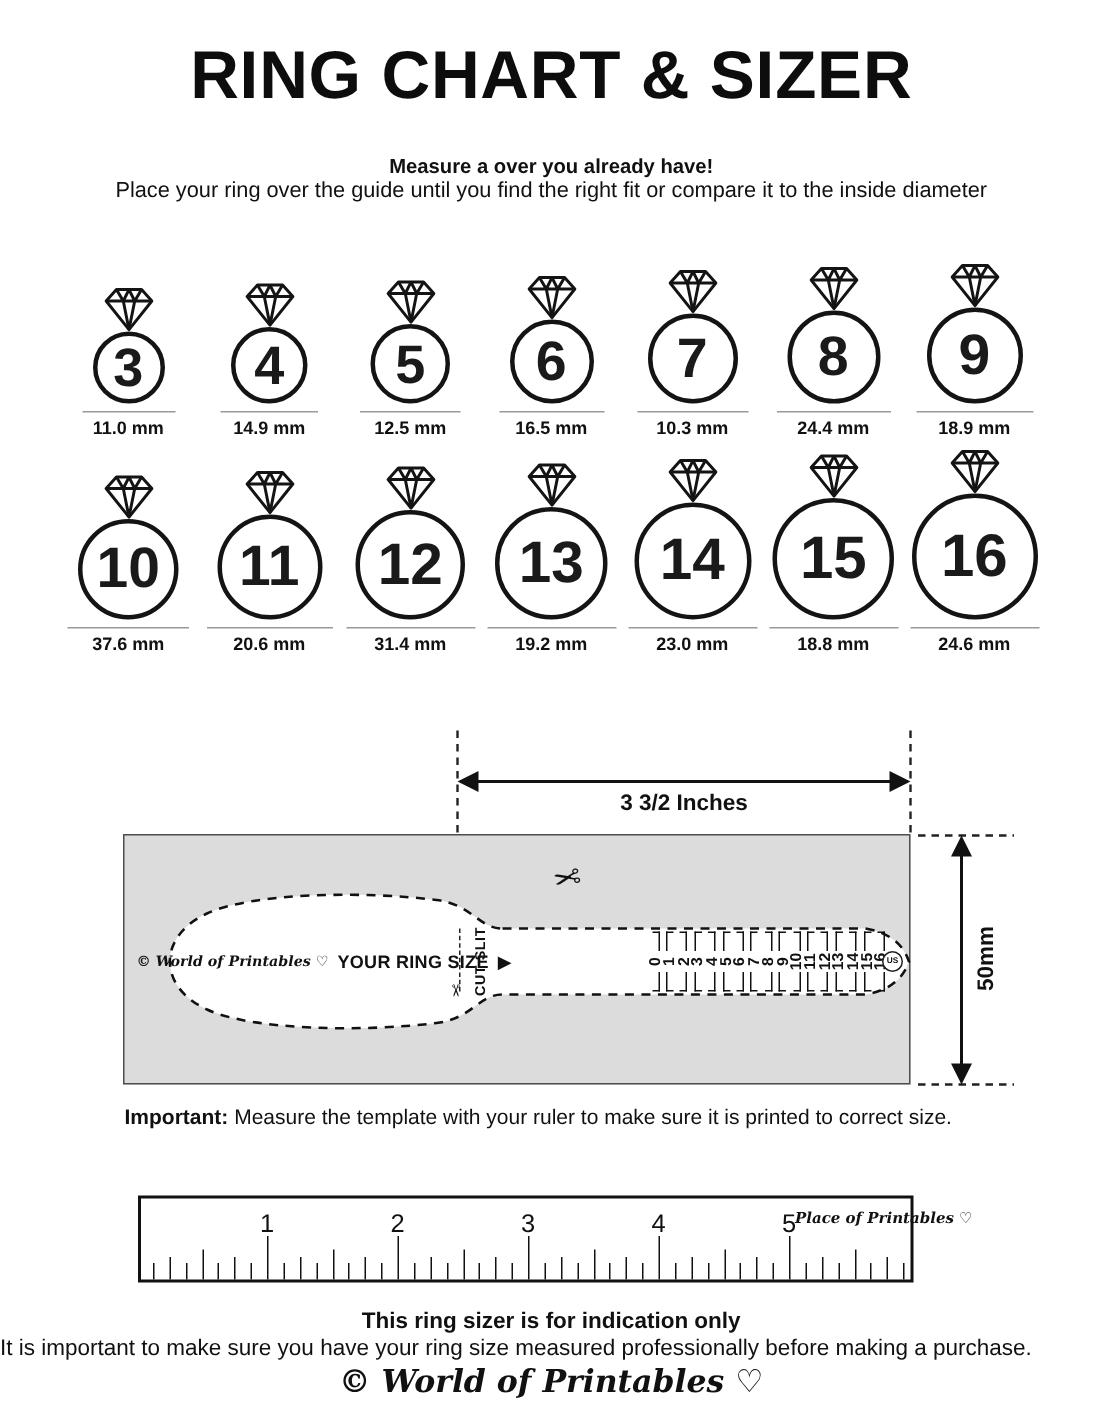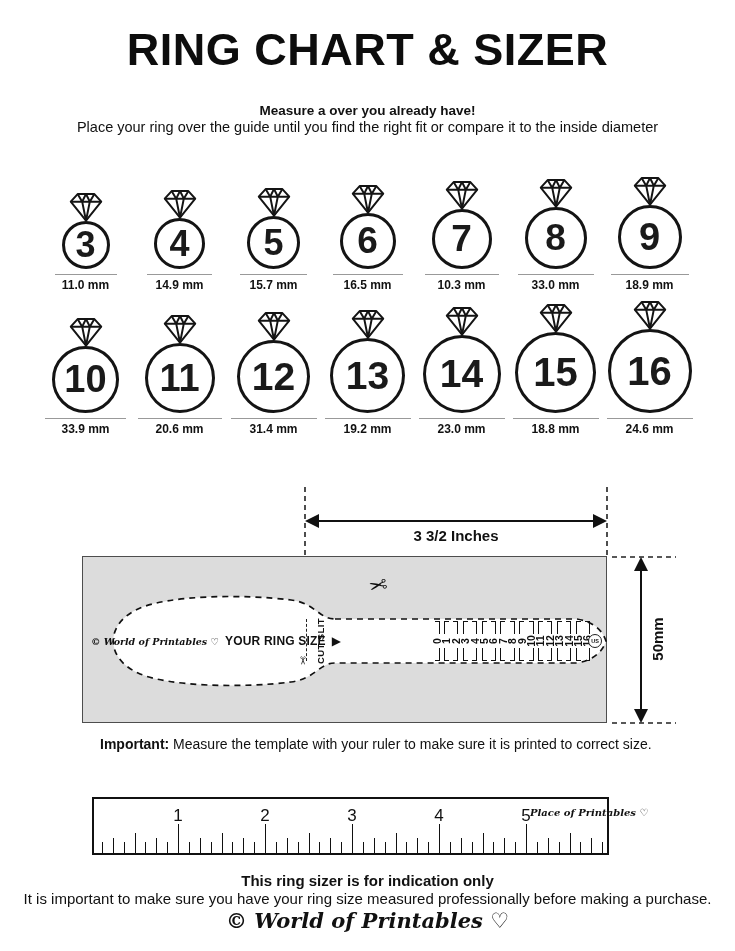"15.7 mm" div.ring-mm { text: 15.7 -> 12.5 }
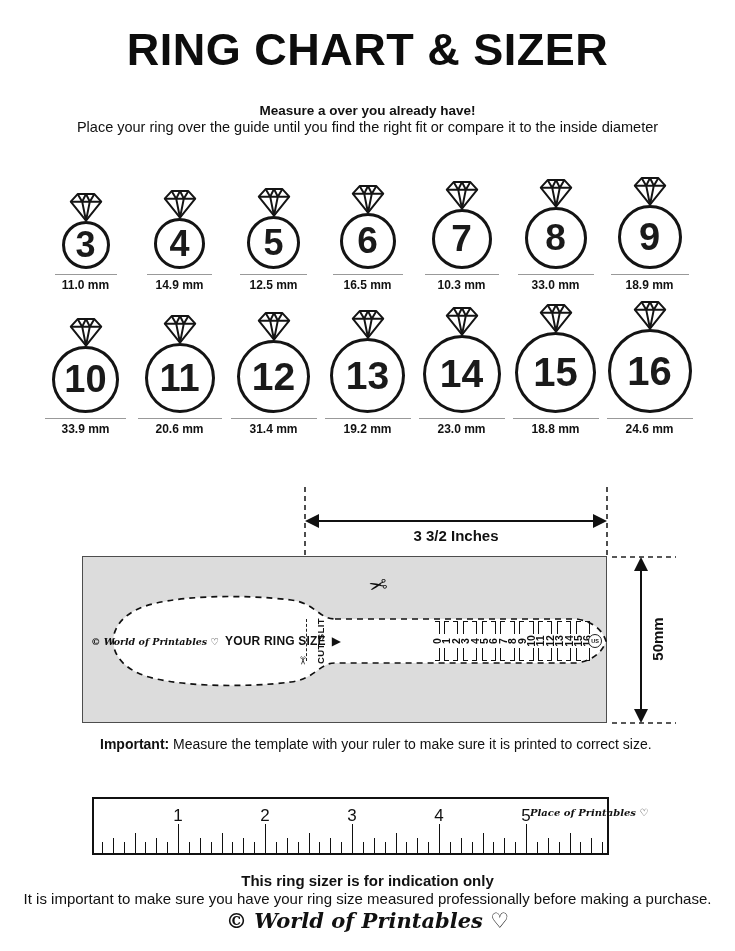"33.0 mm" div.ring-mm { text: 33.0 -> 24.4 }
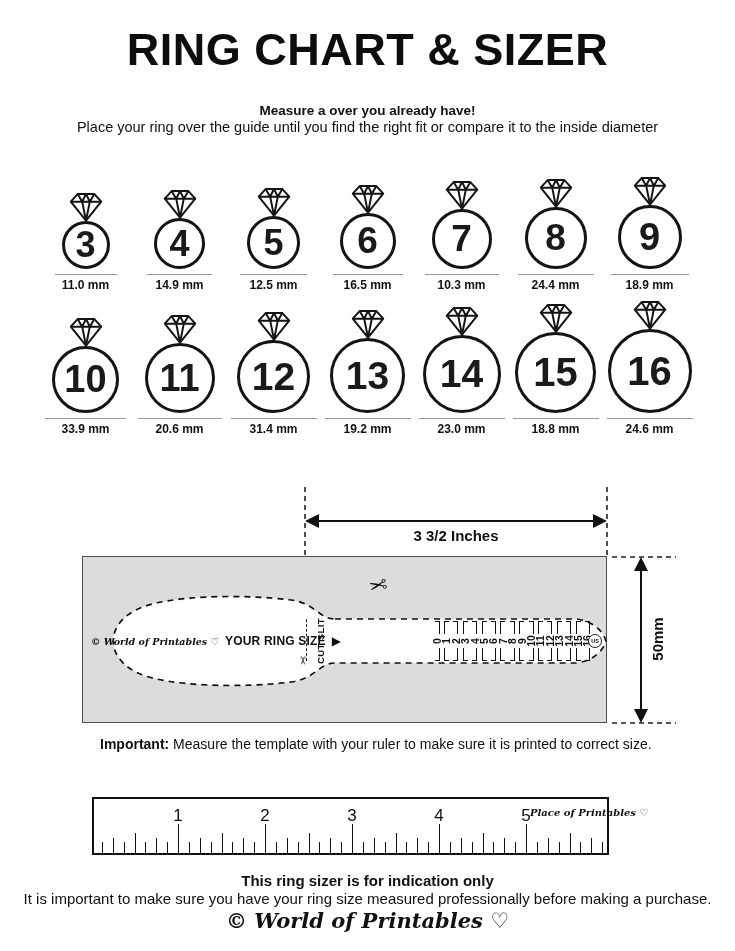"33.9 mm" div.ring-mm { text: 33.9 -> 37.6 }
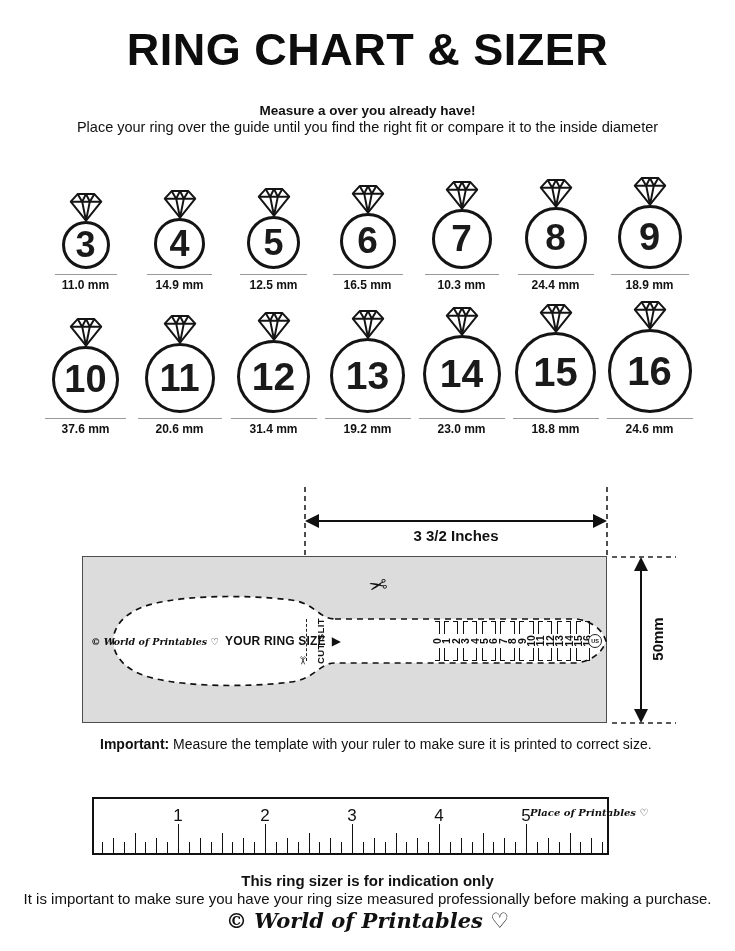"Important: Measure the template with" .important { left: 100px -> 83px }
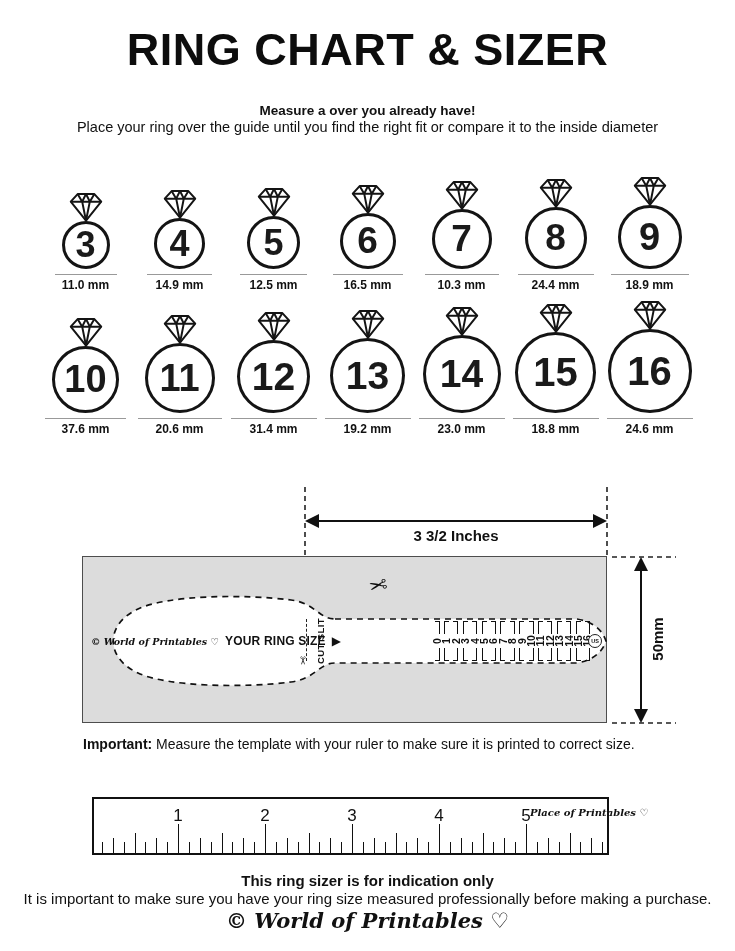"It is important to make" .foot-reg { text-align: center -> none }
